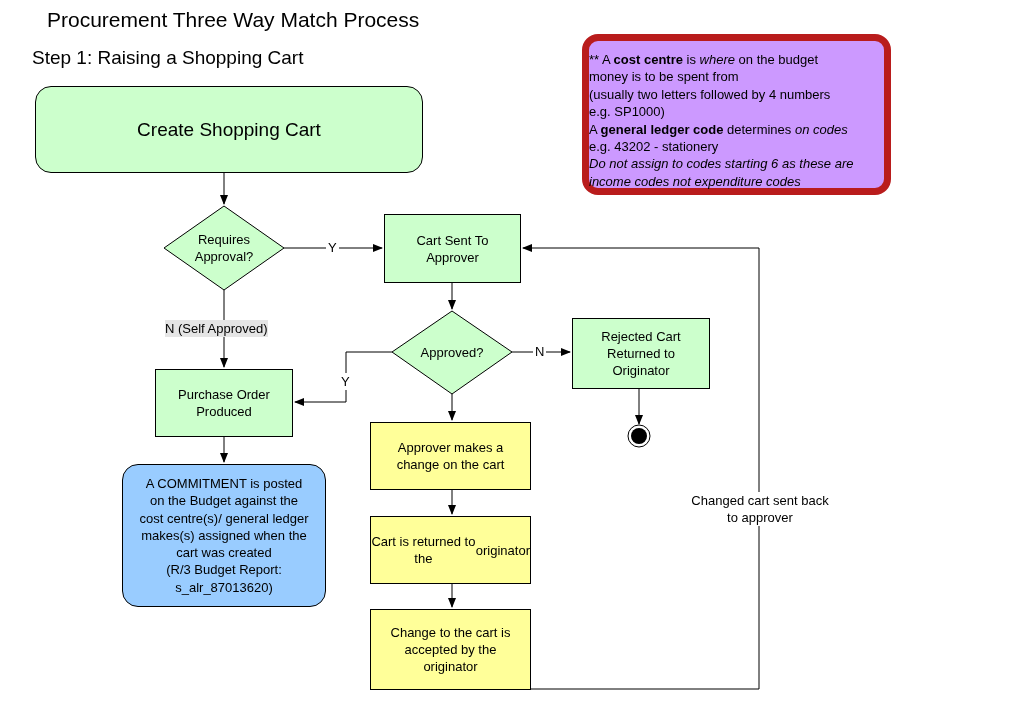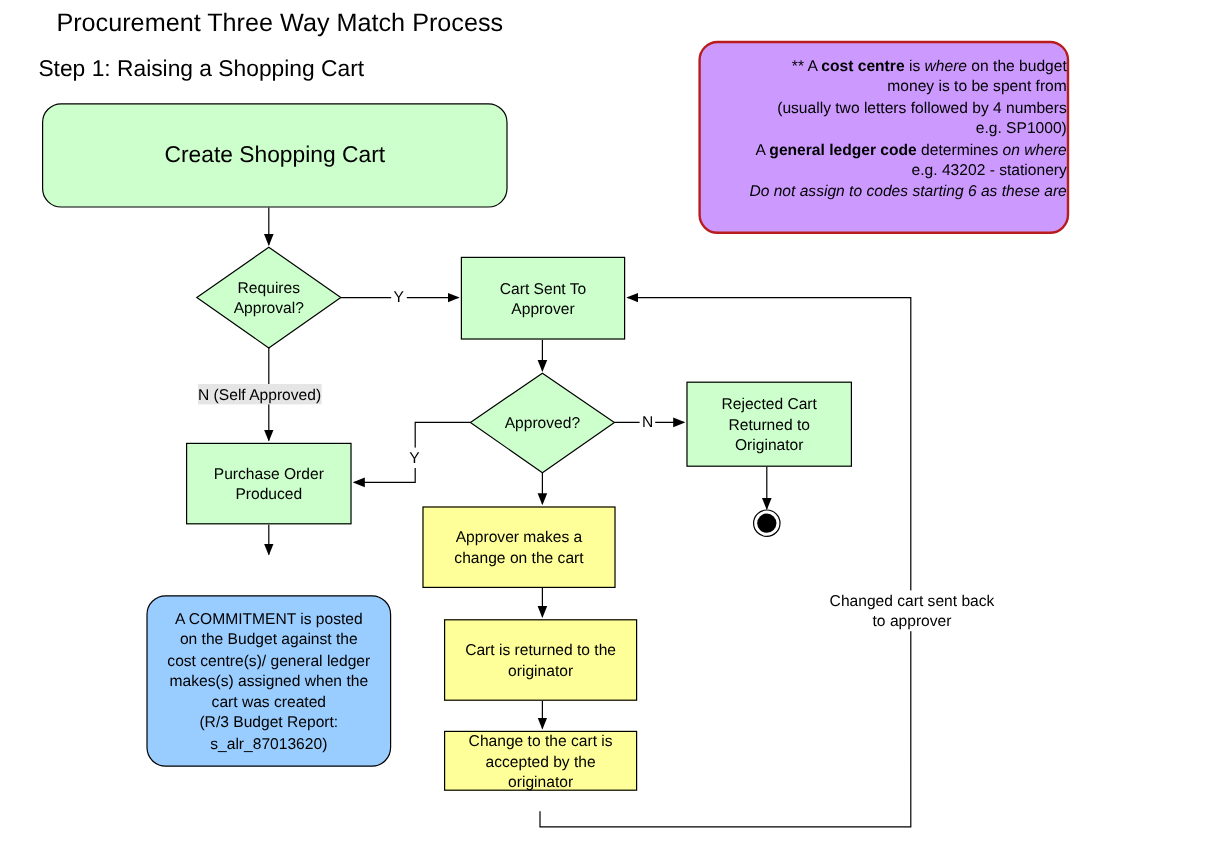"** A cost centre is" .note { border: 2px solid #b91c1c -> 7px solid #b91c1c; text-align: right -> left }
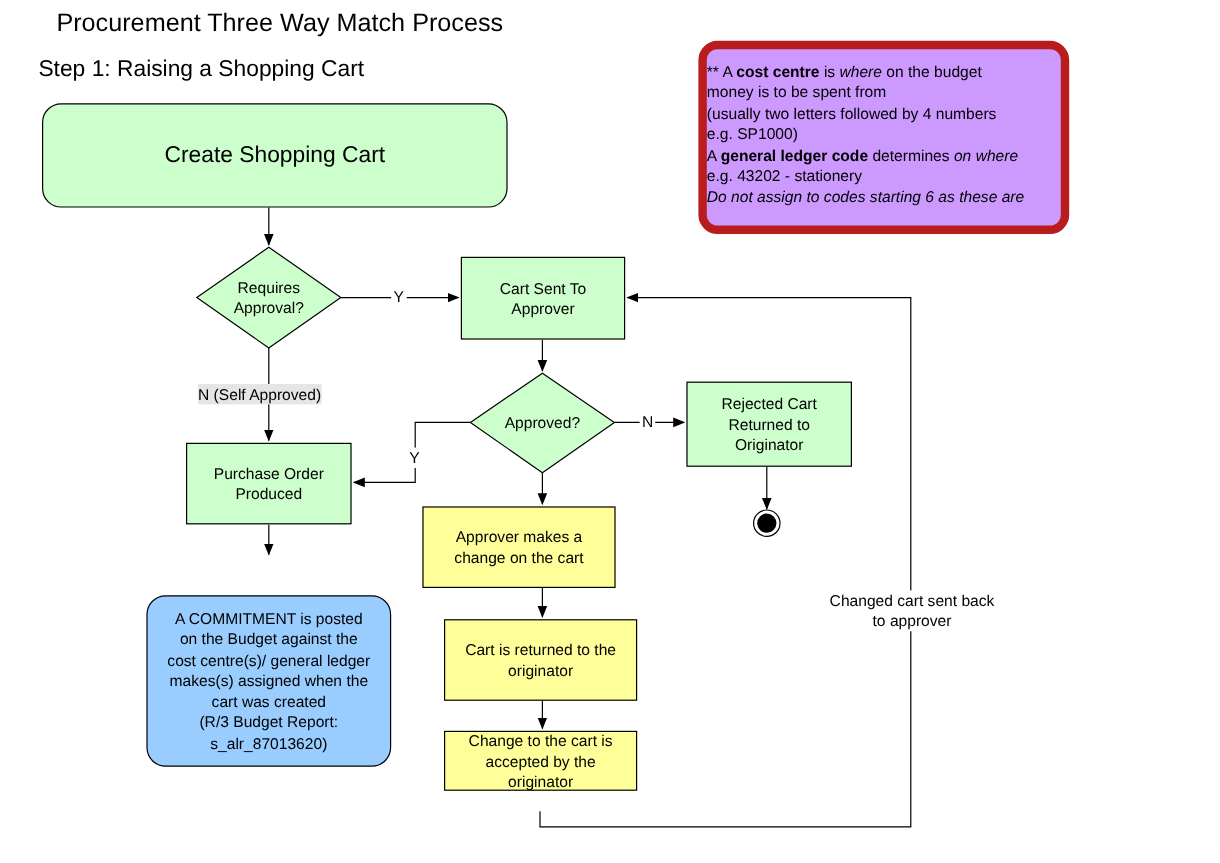"on where" i { text: where -> codes }
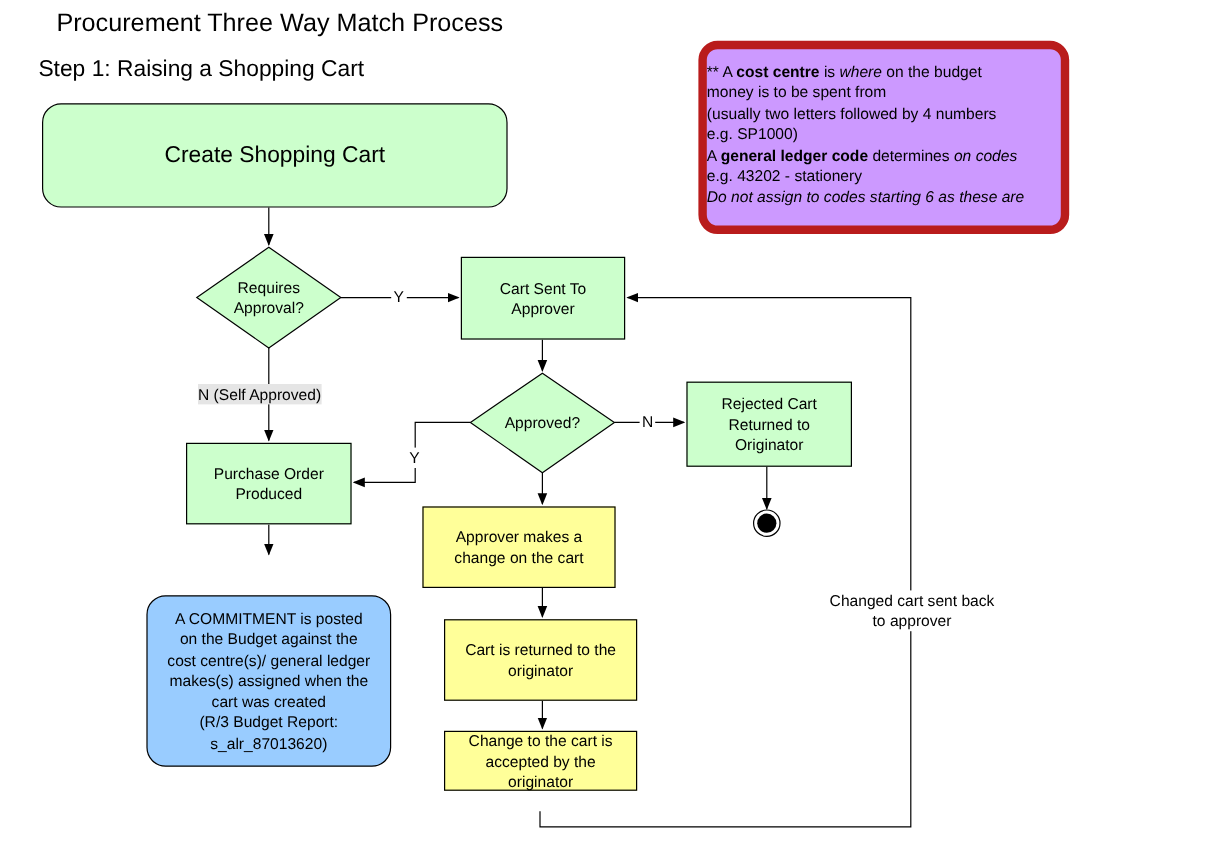"income codes not expenditure codes" div { html: none -> <div>income codes not expenditure codes</div> }
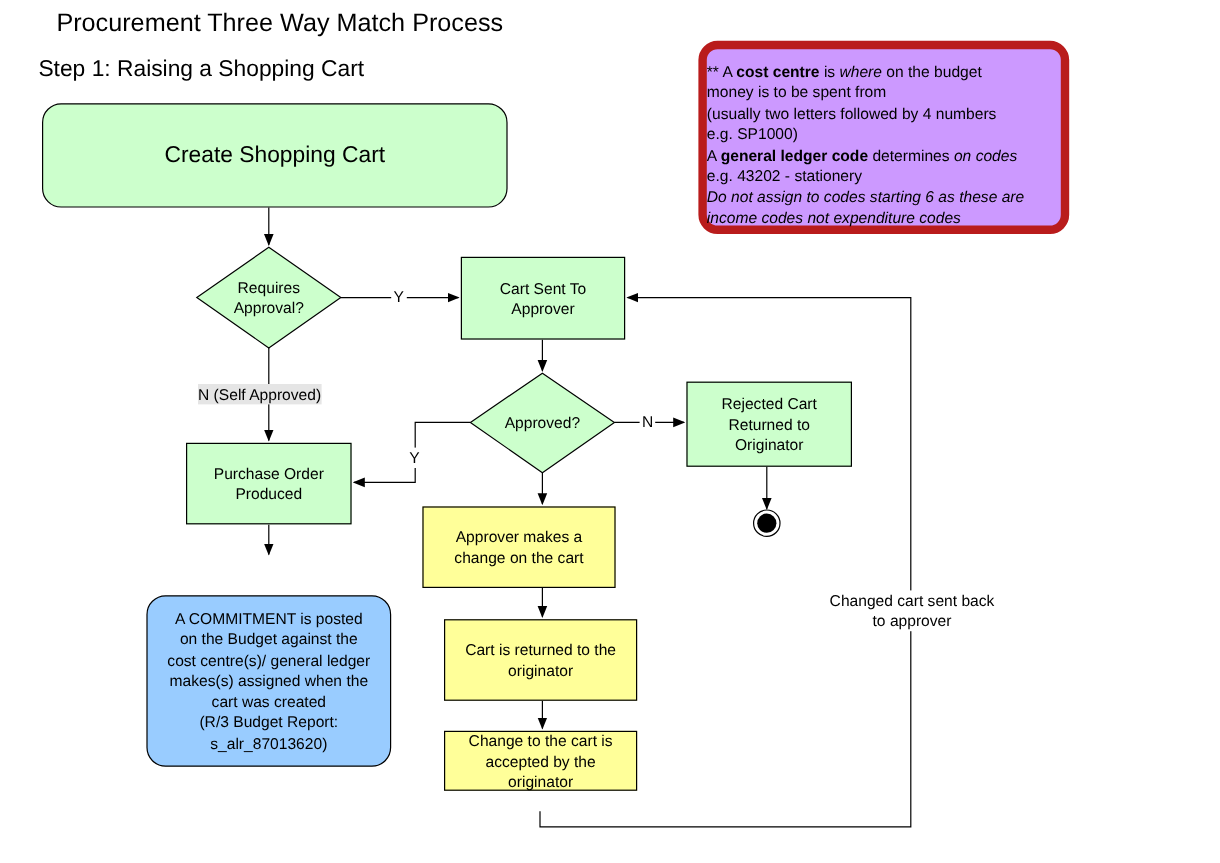"Approver makes a" div.box { left: 352px -> 370px }
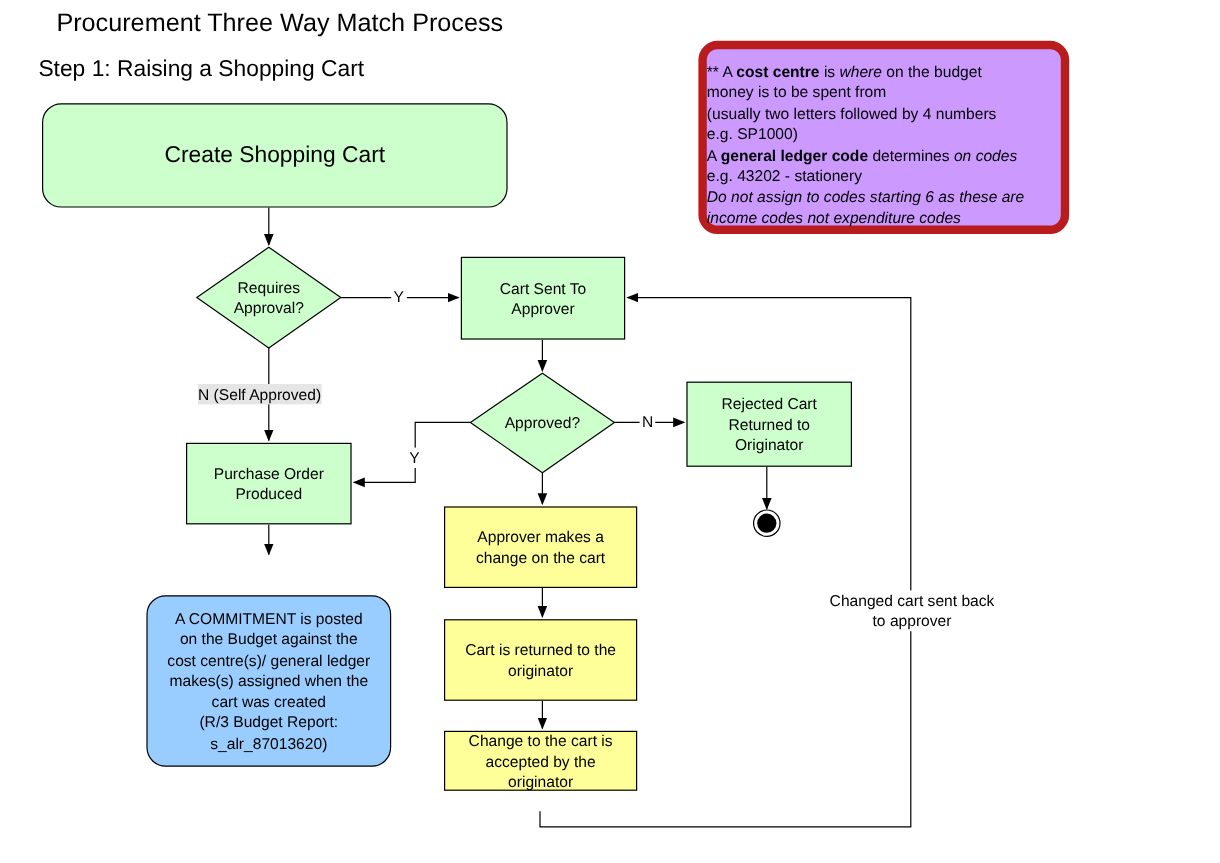"A COMMITMENT is posted" div.box { margin-top: 32px -> none }
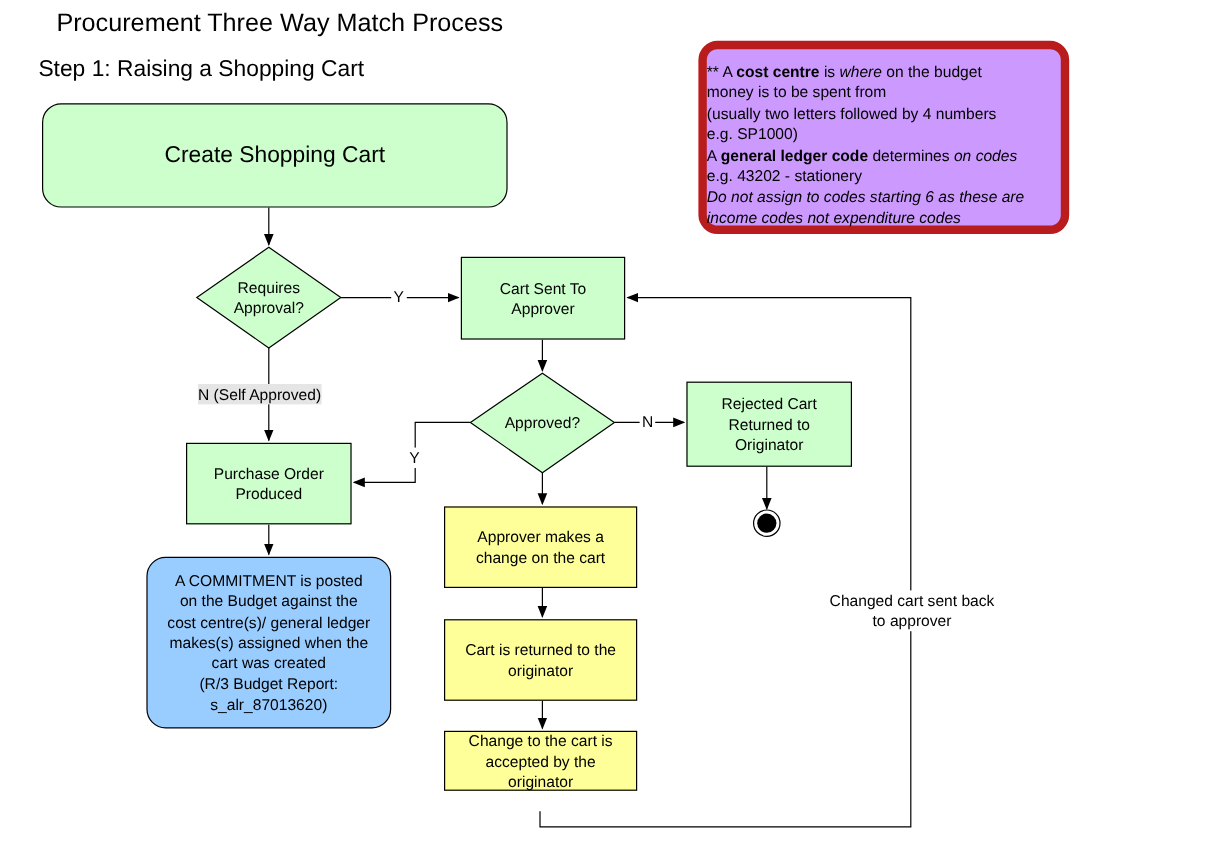"Cart is returned to the" div.box { flex-direction: column -> row }
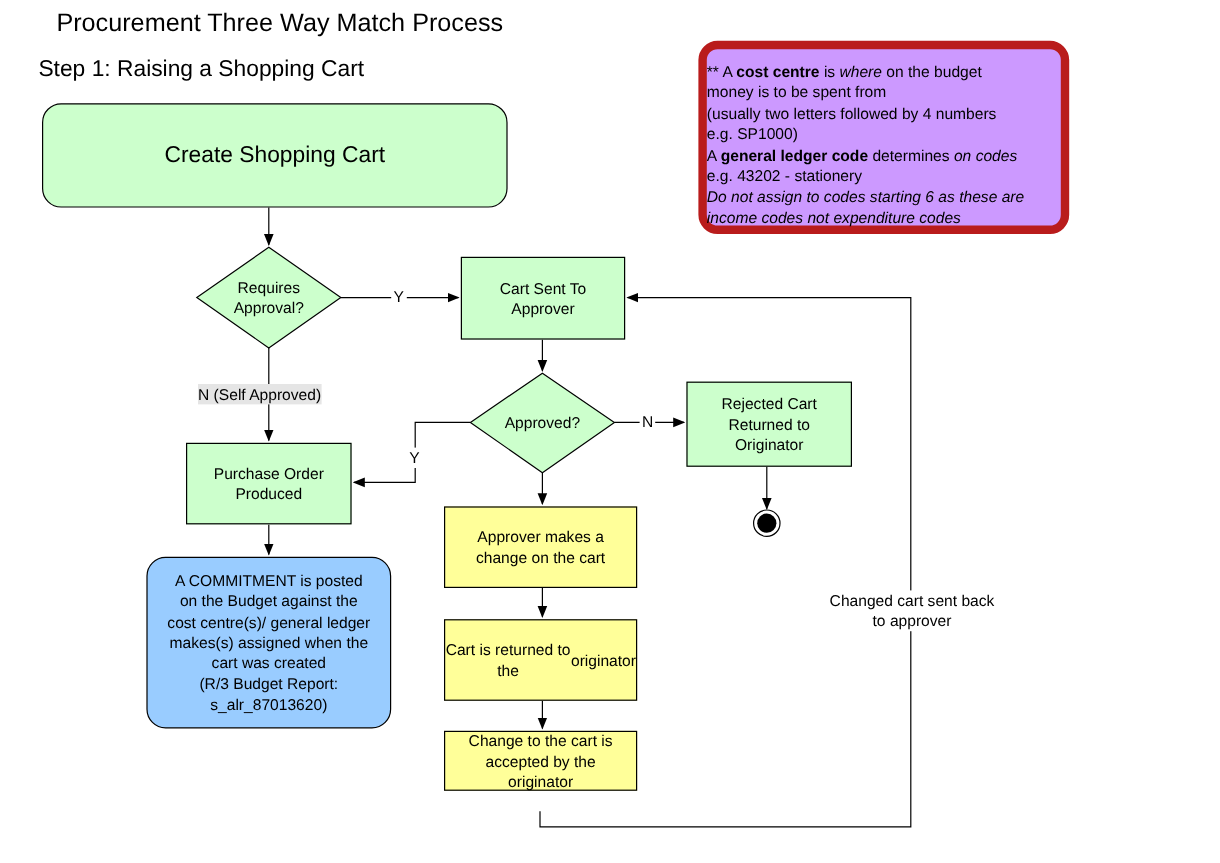"Change to the cart is" div.box { height: 50px -> 81px }
